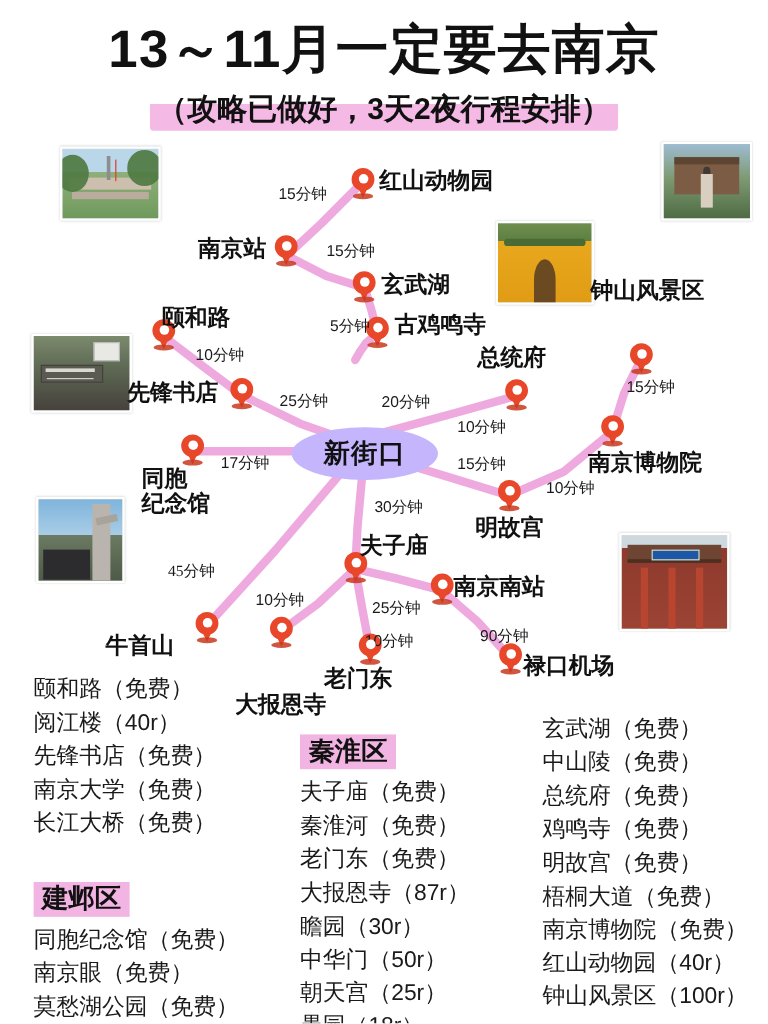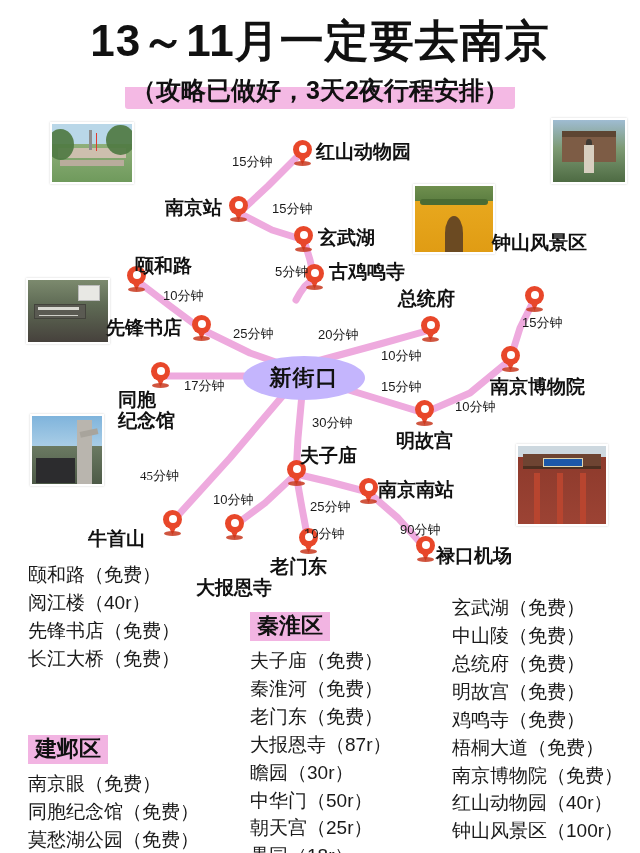"南京大学（免费）" li { html: none -> <li>南京大学（免费）</li> }
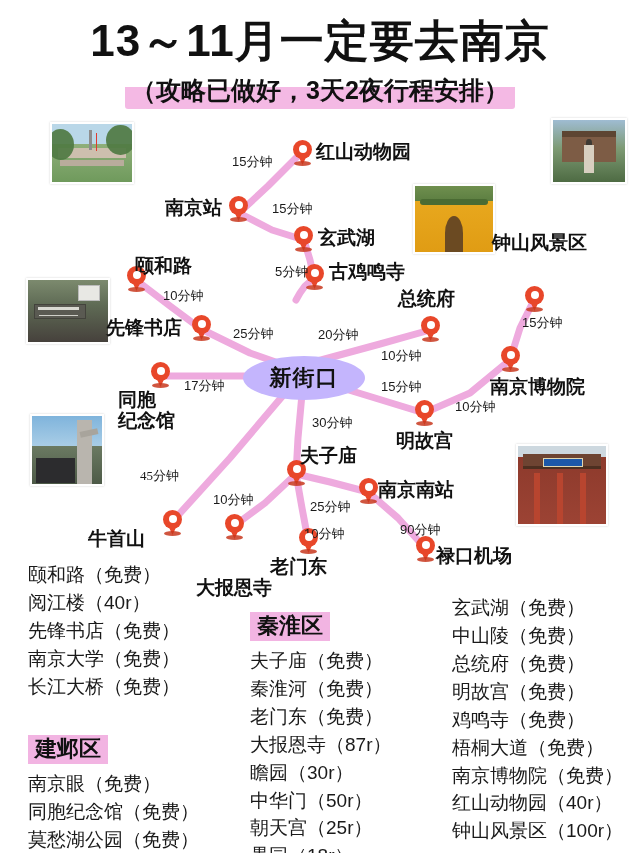"明故宫（免费）" li { order: before "鸡鸣寺（免费）" -> after "鸡鸣寺（免费）" }
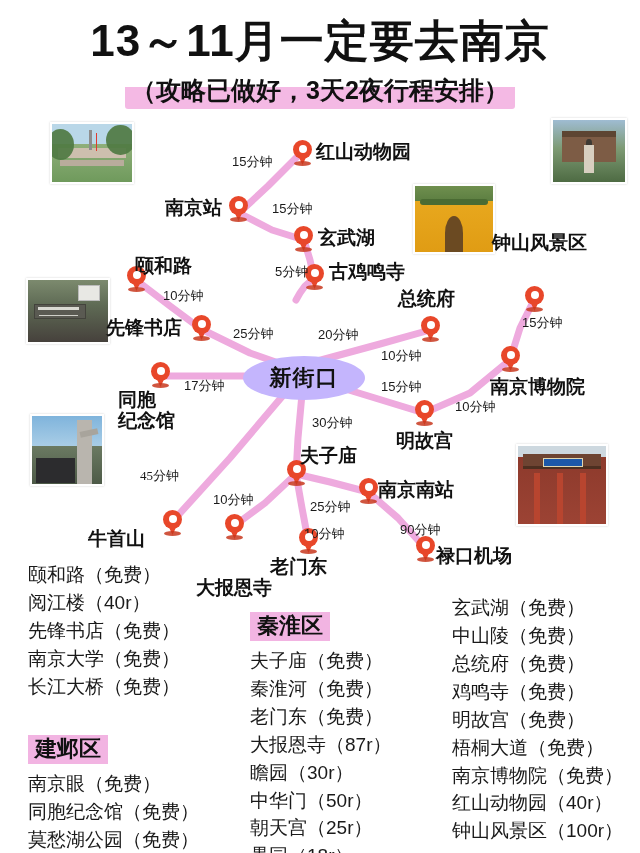"南京眼（免费）" li { order: before "同胞纪念馆（免费）" -> after "同胞纪念馆（免费）" }
